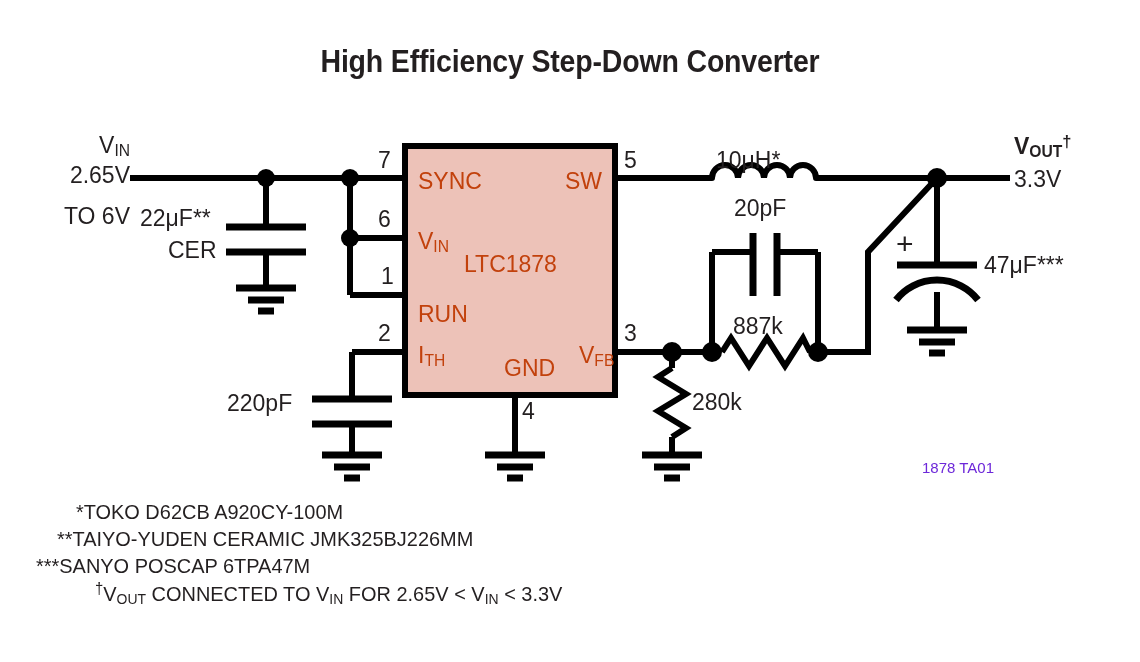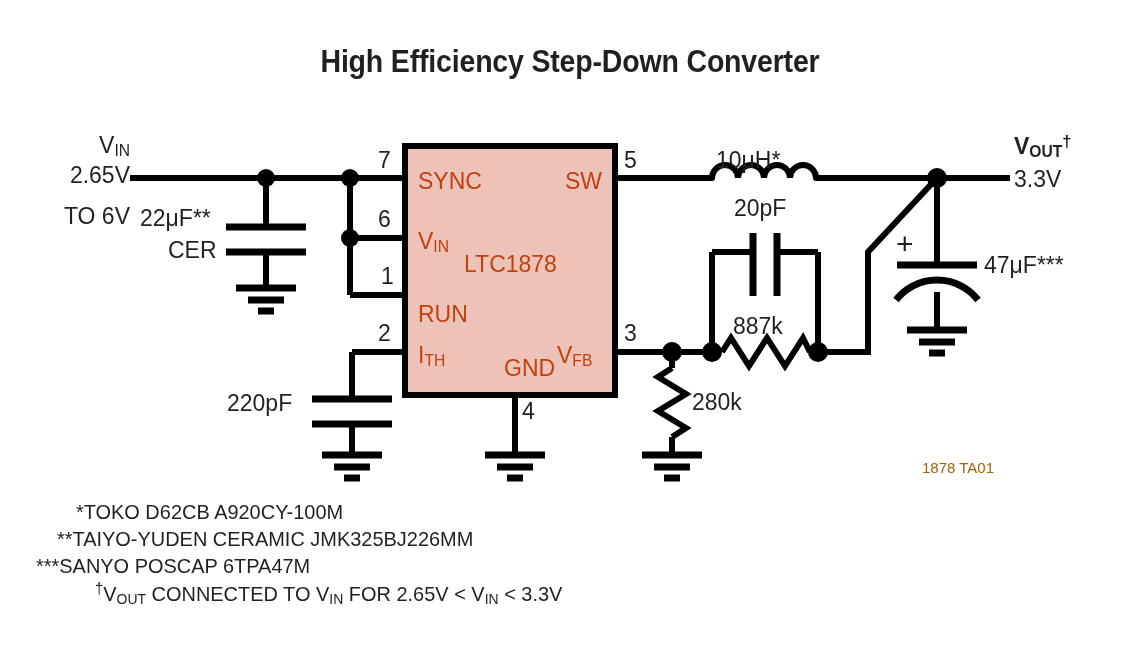"VFB" div.icname { left: 557px -> 579px }
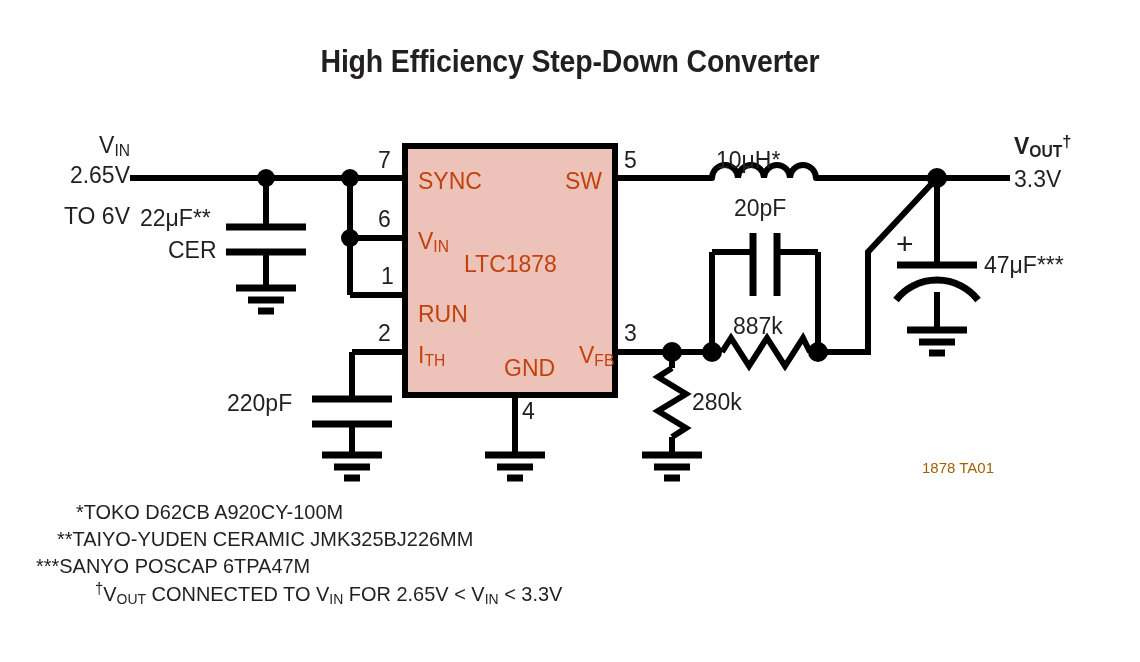"1878 TA01" .refcode { color: #a16207 -> #6d28d9 }
